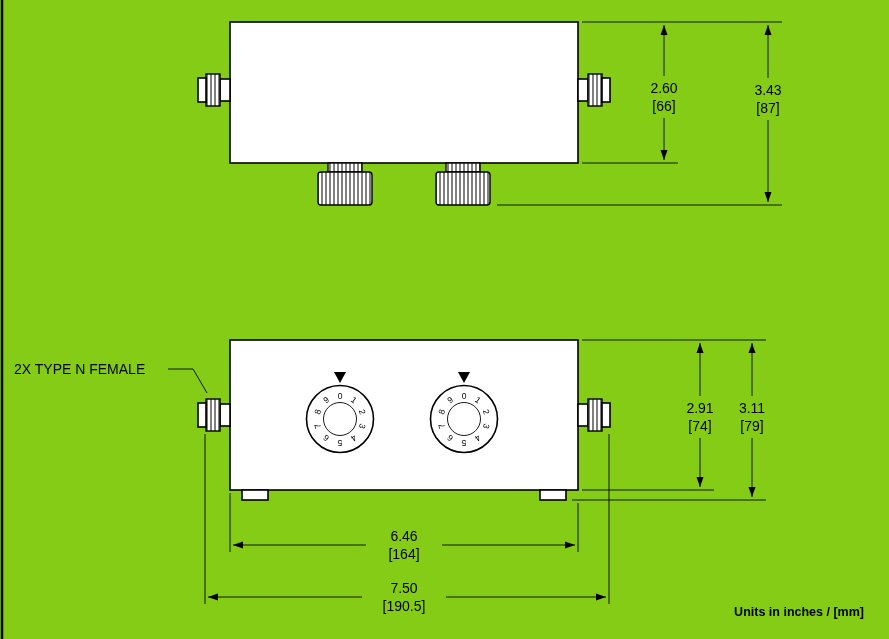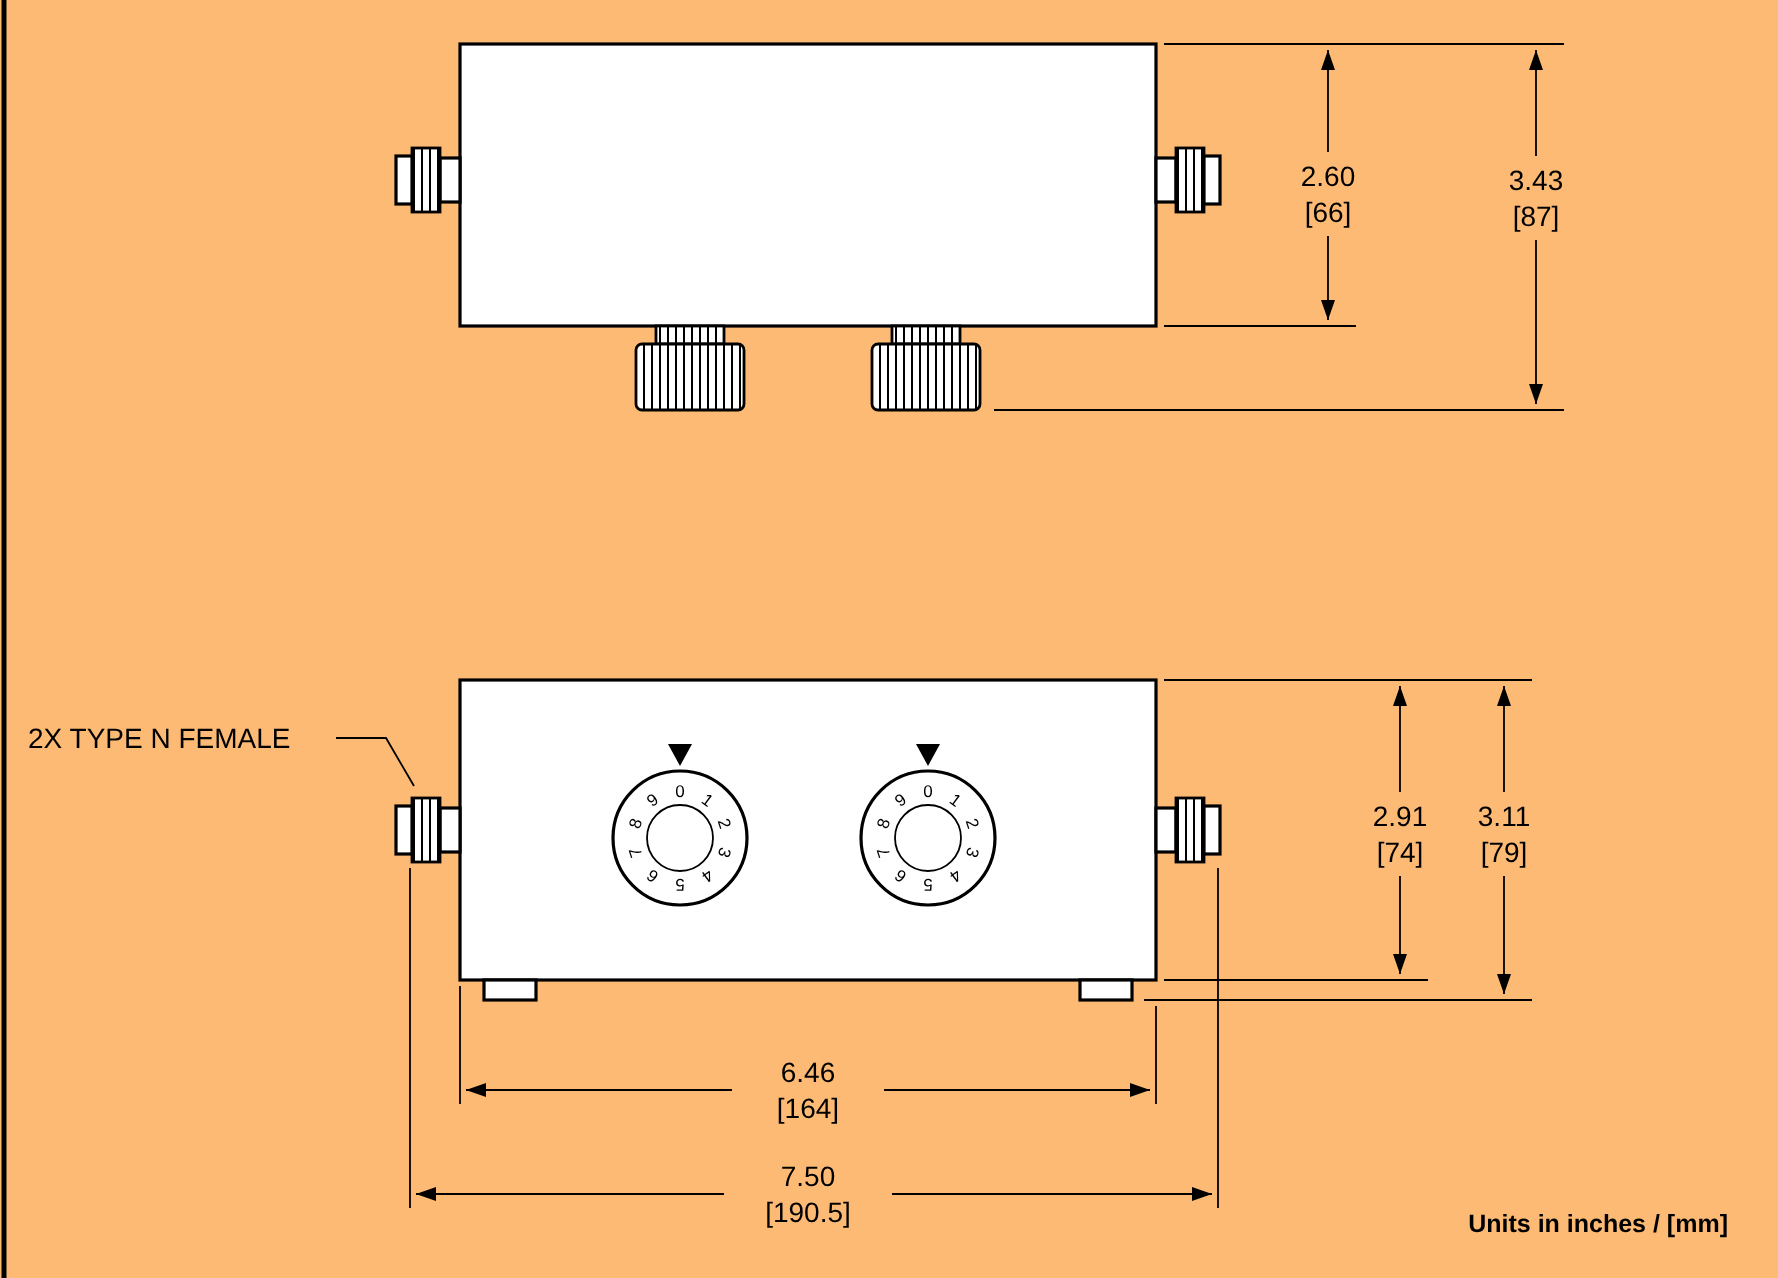"2.60" .sheet { background: #fdba74 -> #84cc16 }
